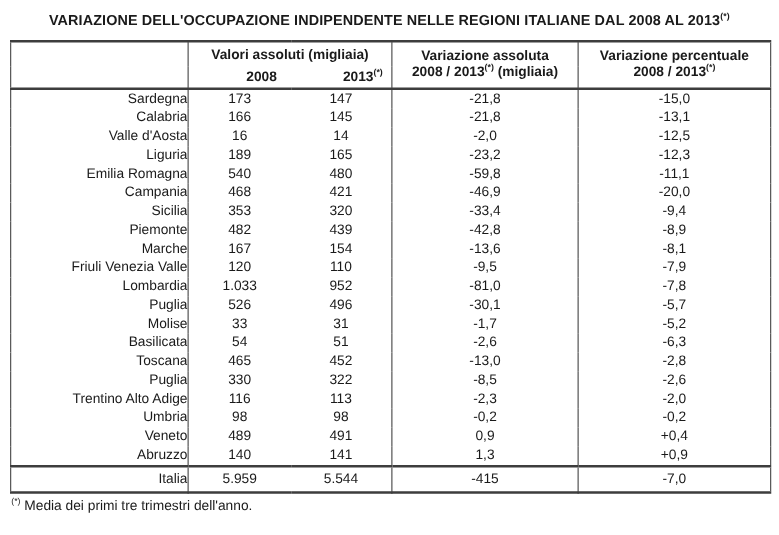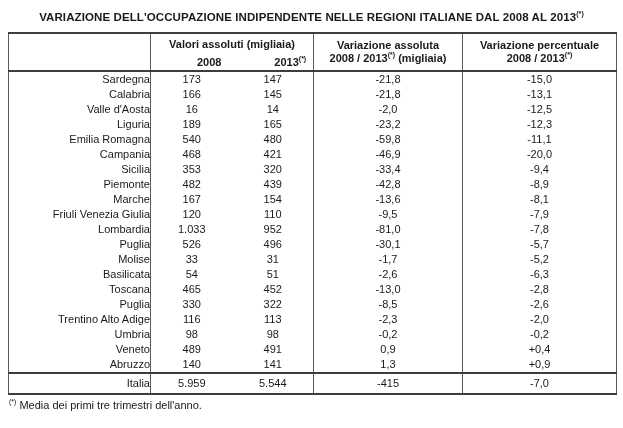"Friuli Venezia Giulia" td.region { text: Giulia -> Valle }
